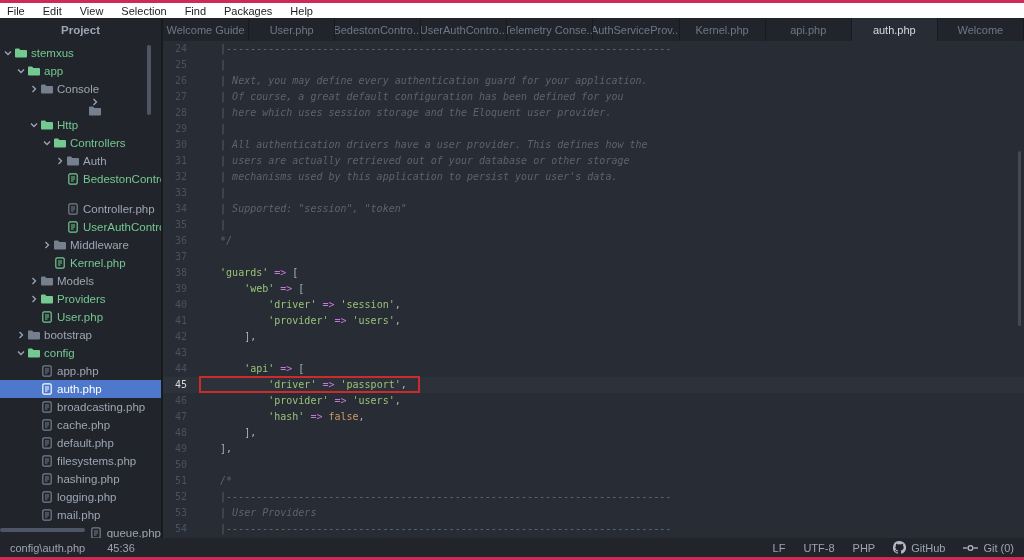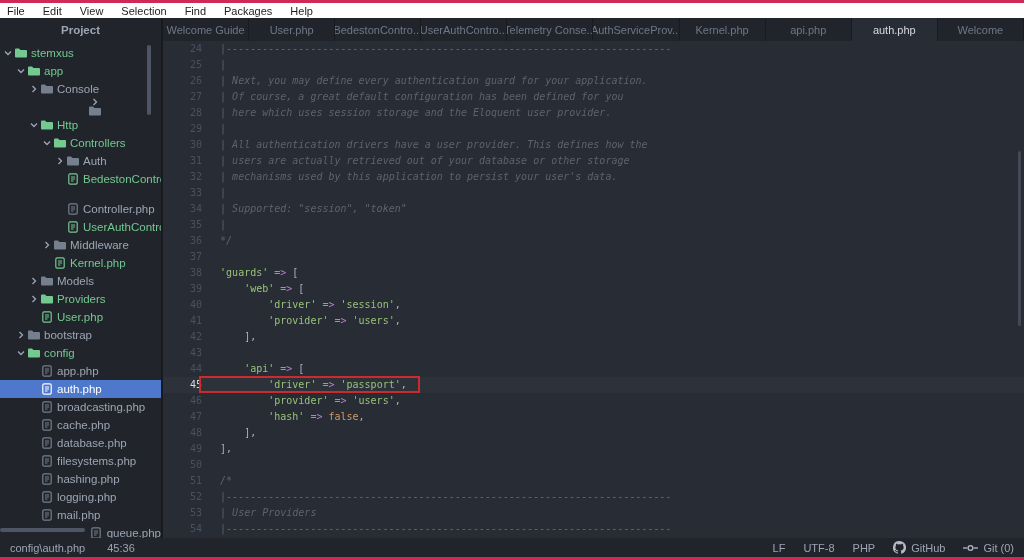"24" .code-line .num { left: 15px -> 0 }
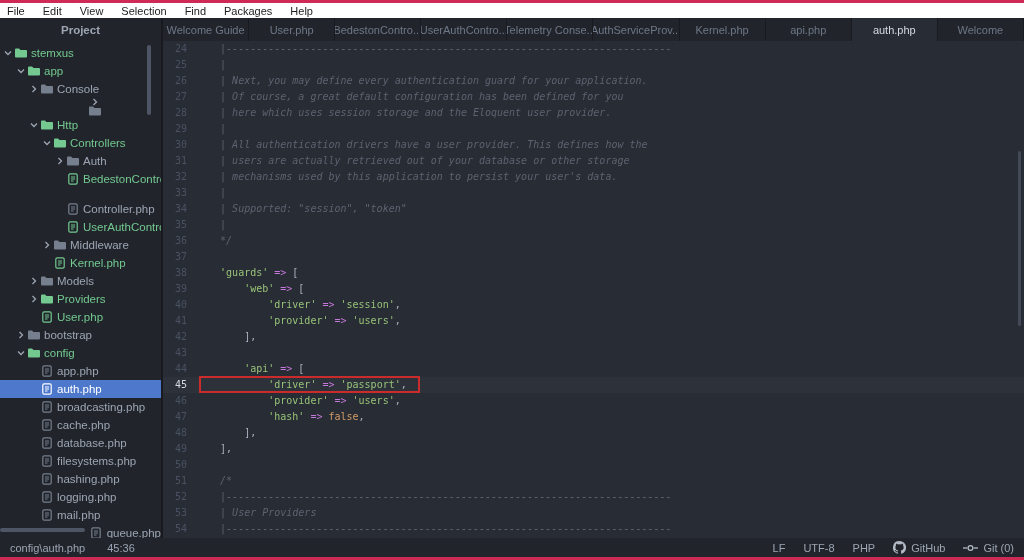"database.php" span.t-label { text: database.php -> default.php }
